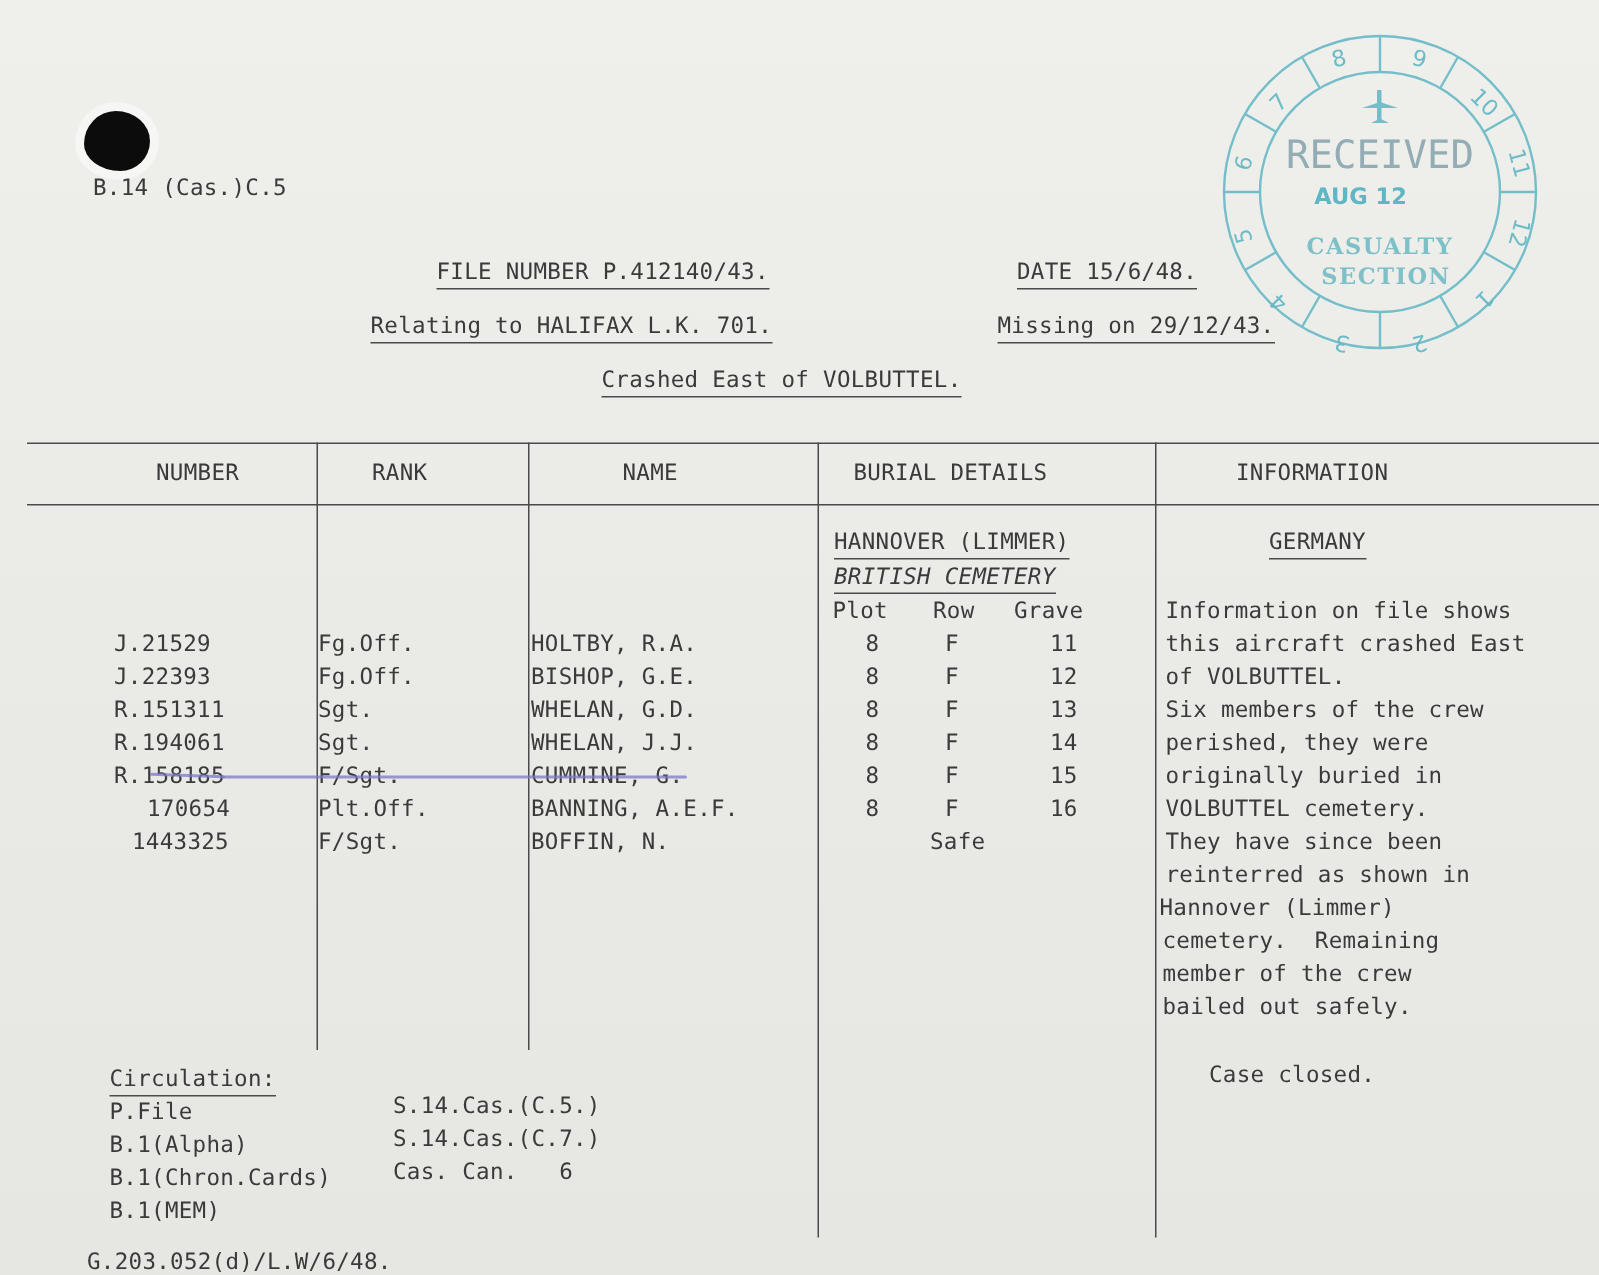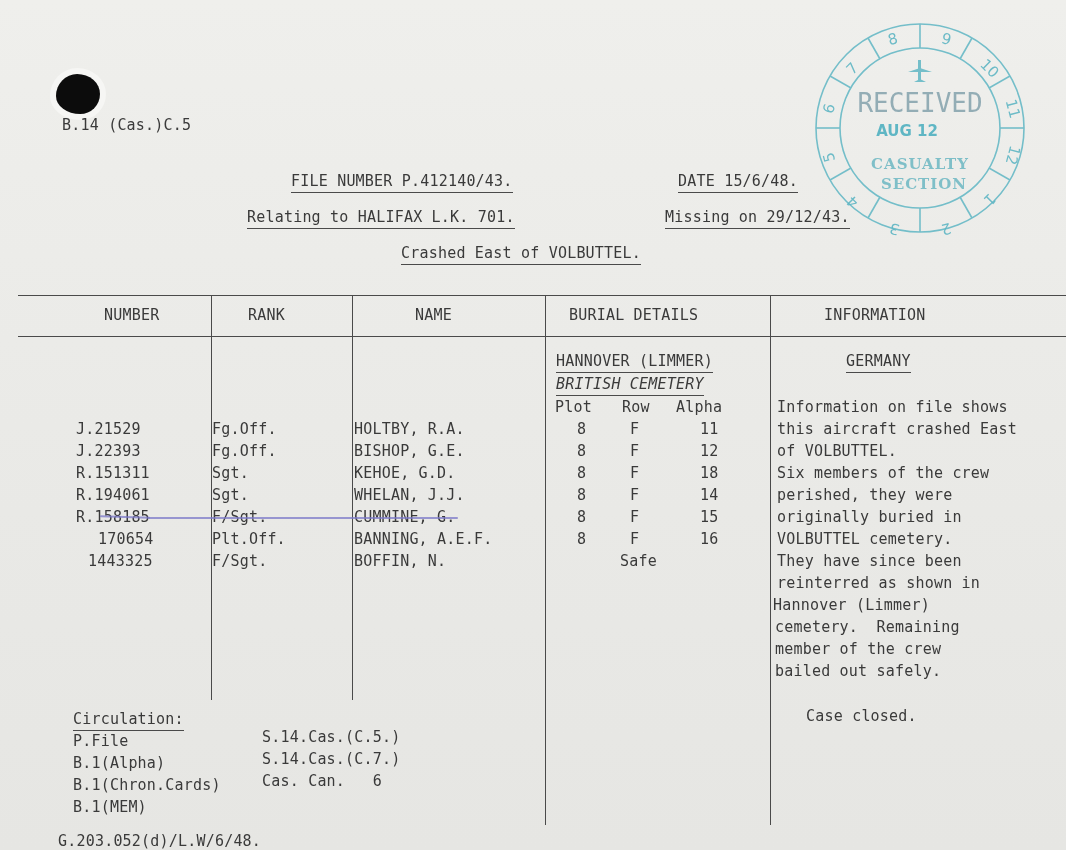"Alpha" div.t { text: Alpha -> Grave }
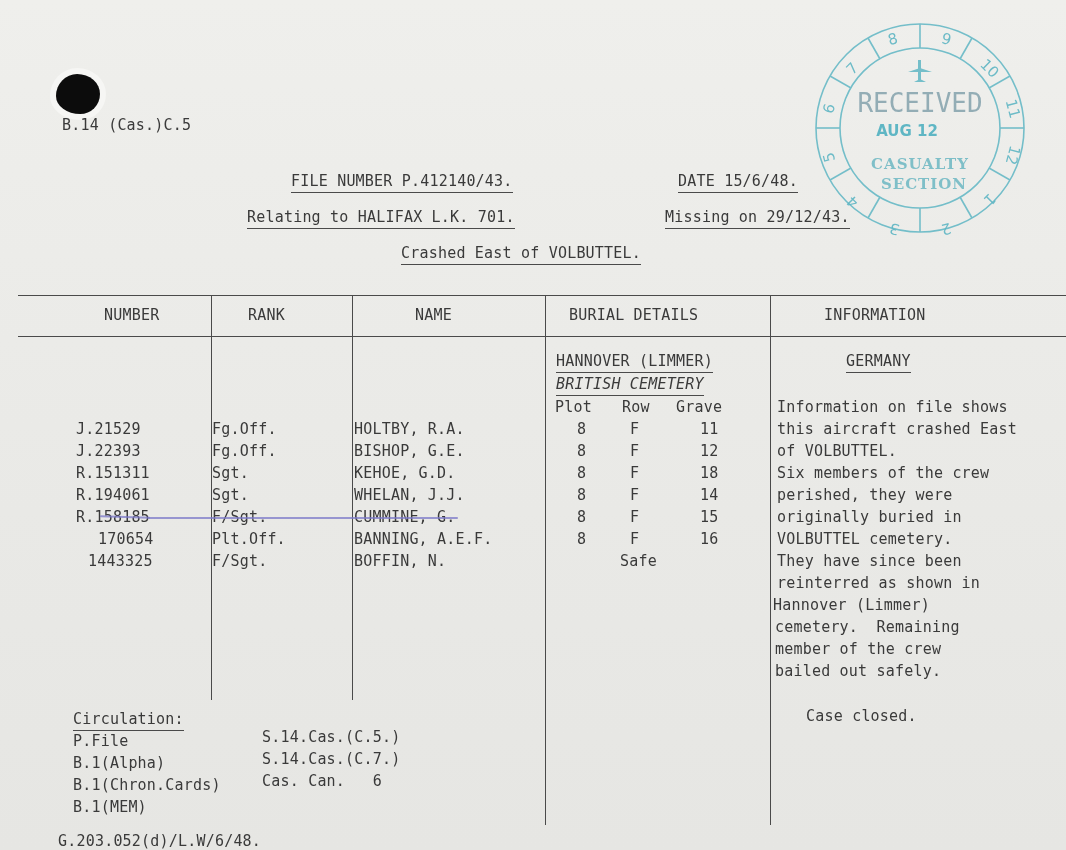"KEHOE, G.D." div.t { text: KEHOE -> WHELAN }
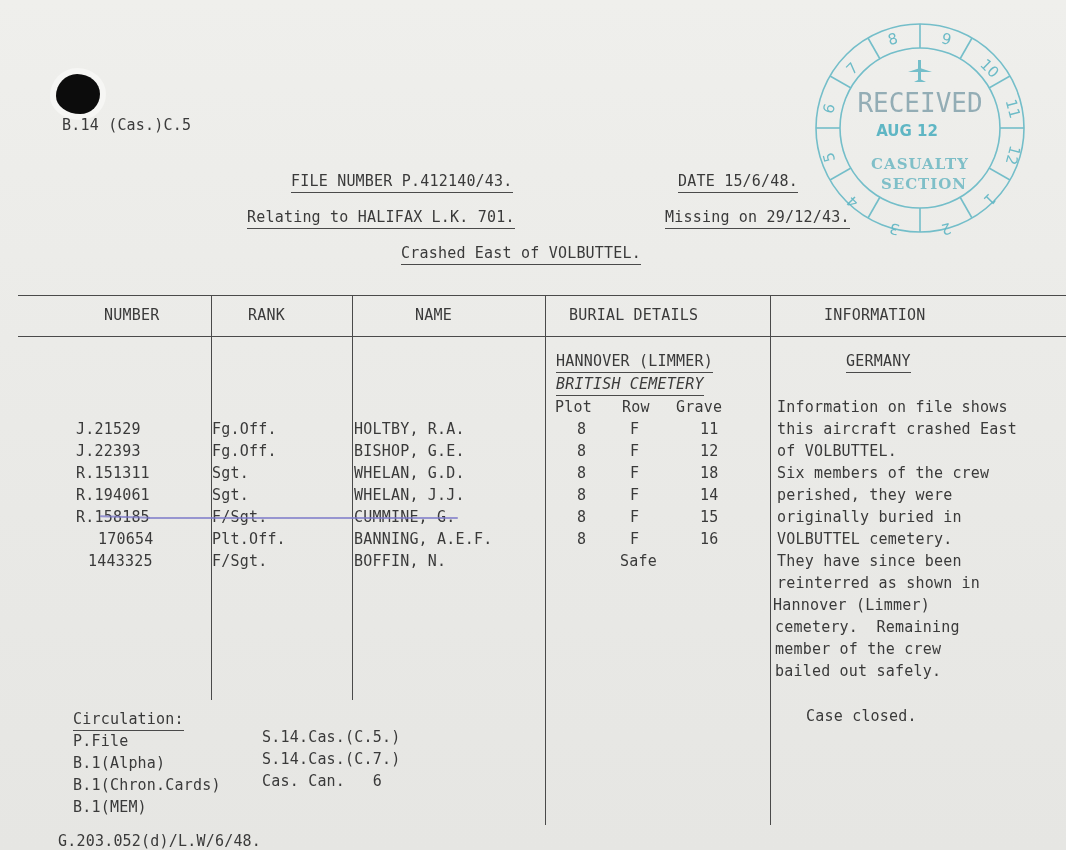"18" div.t { text: 18 -> 13 }
